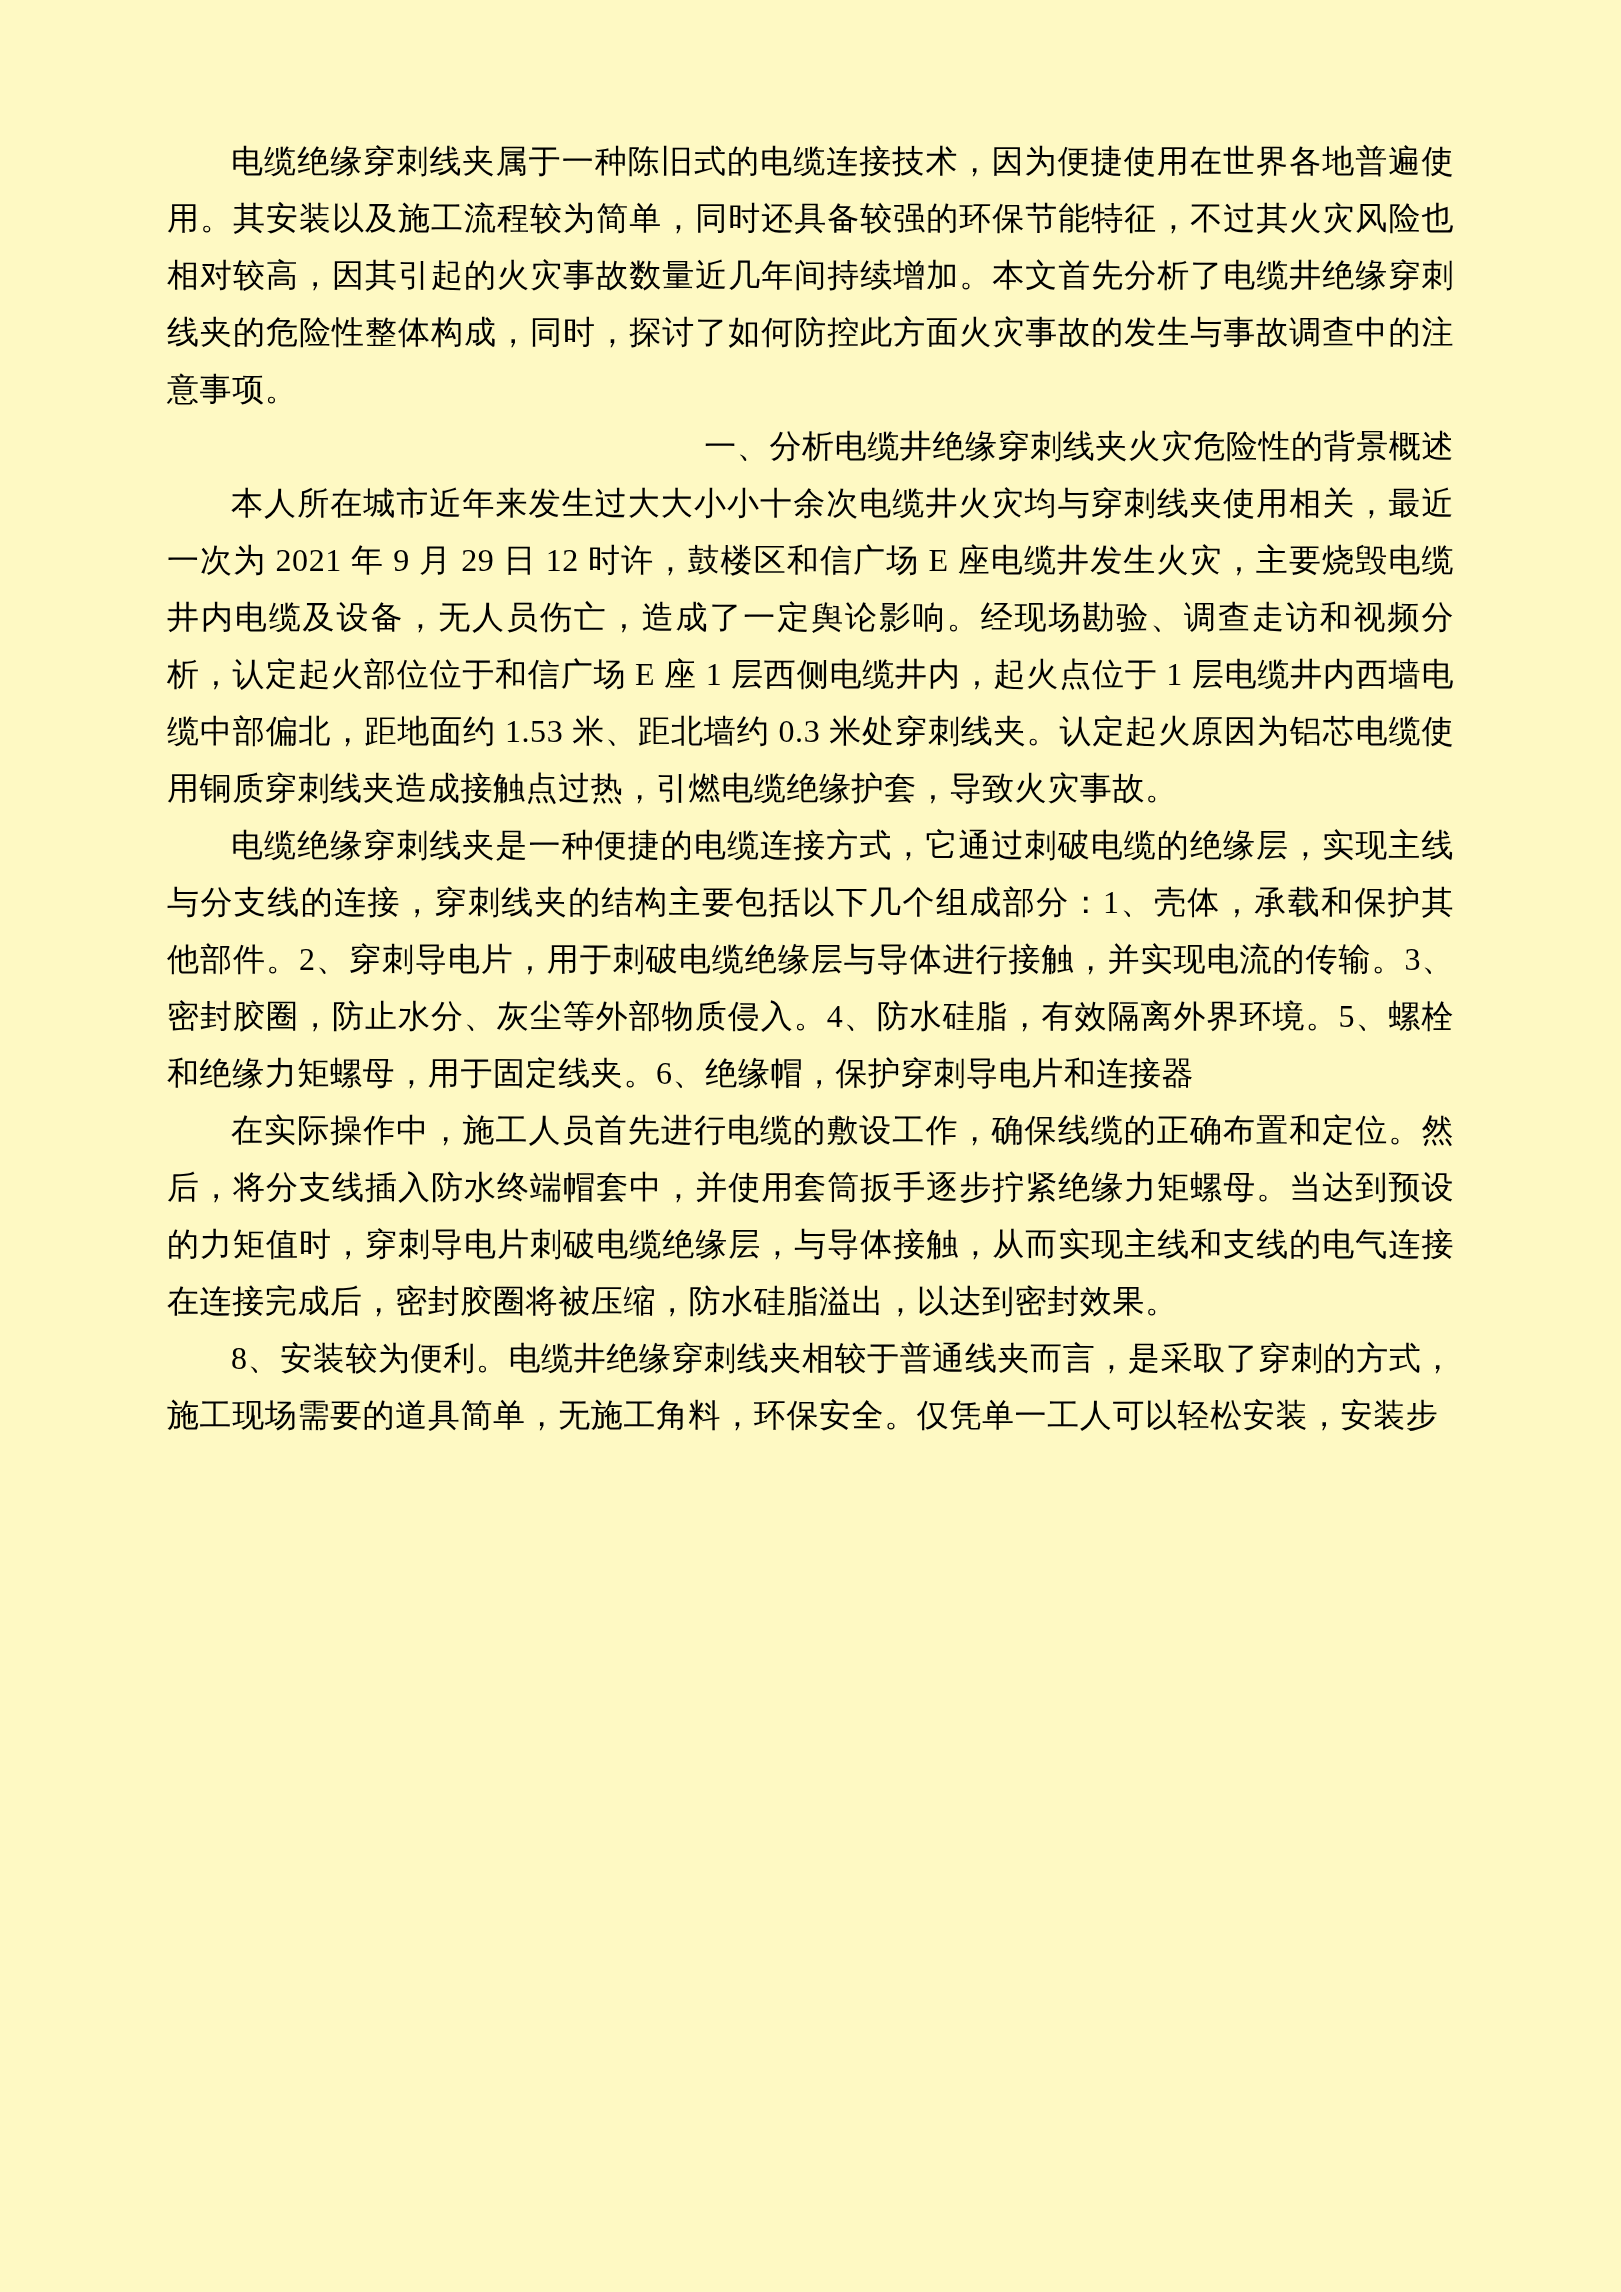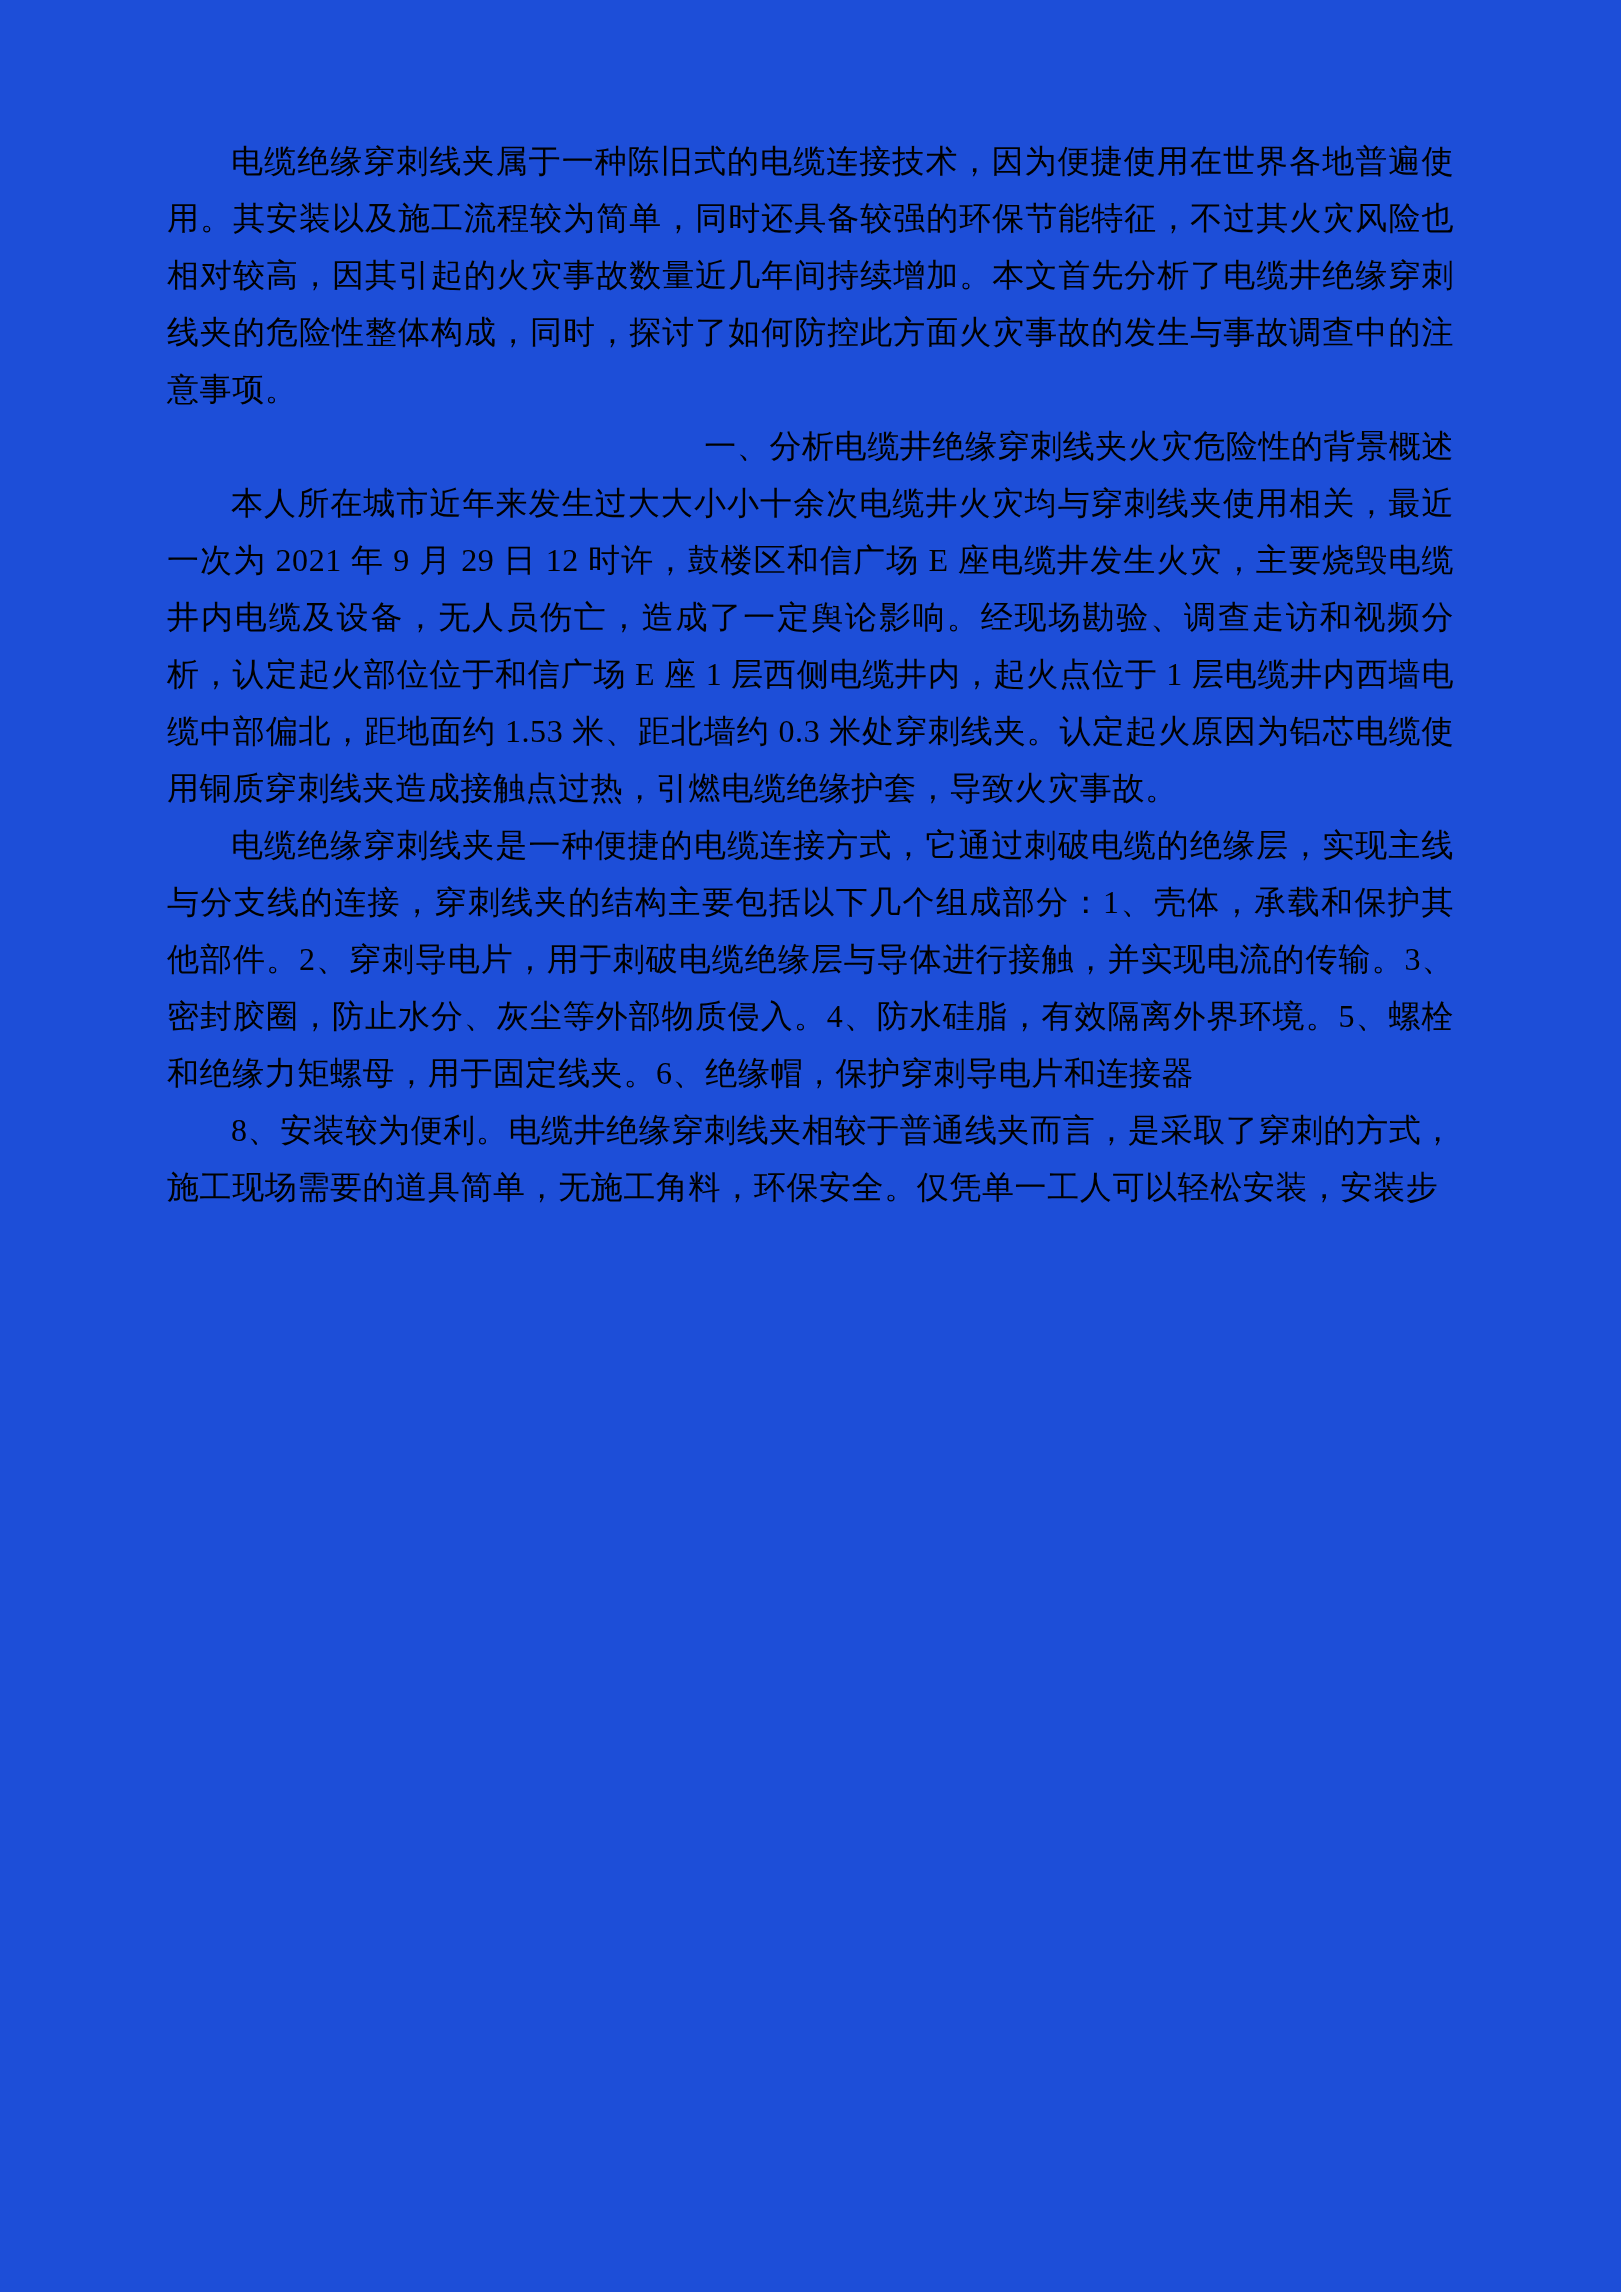"电缆绝缘穿刺线夹属于一种陈旧式的电缆连接技术，因为便捷使用在世界各地普遍使用。其" .page { background: #1d4ed8 -> #fef9c3 }
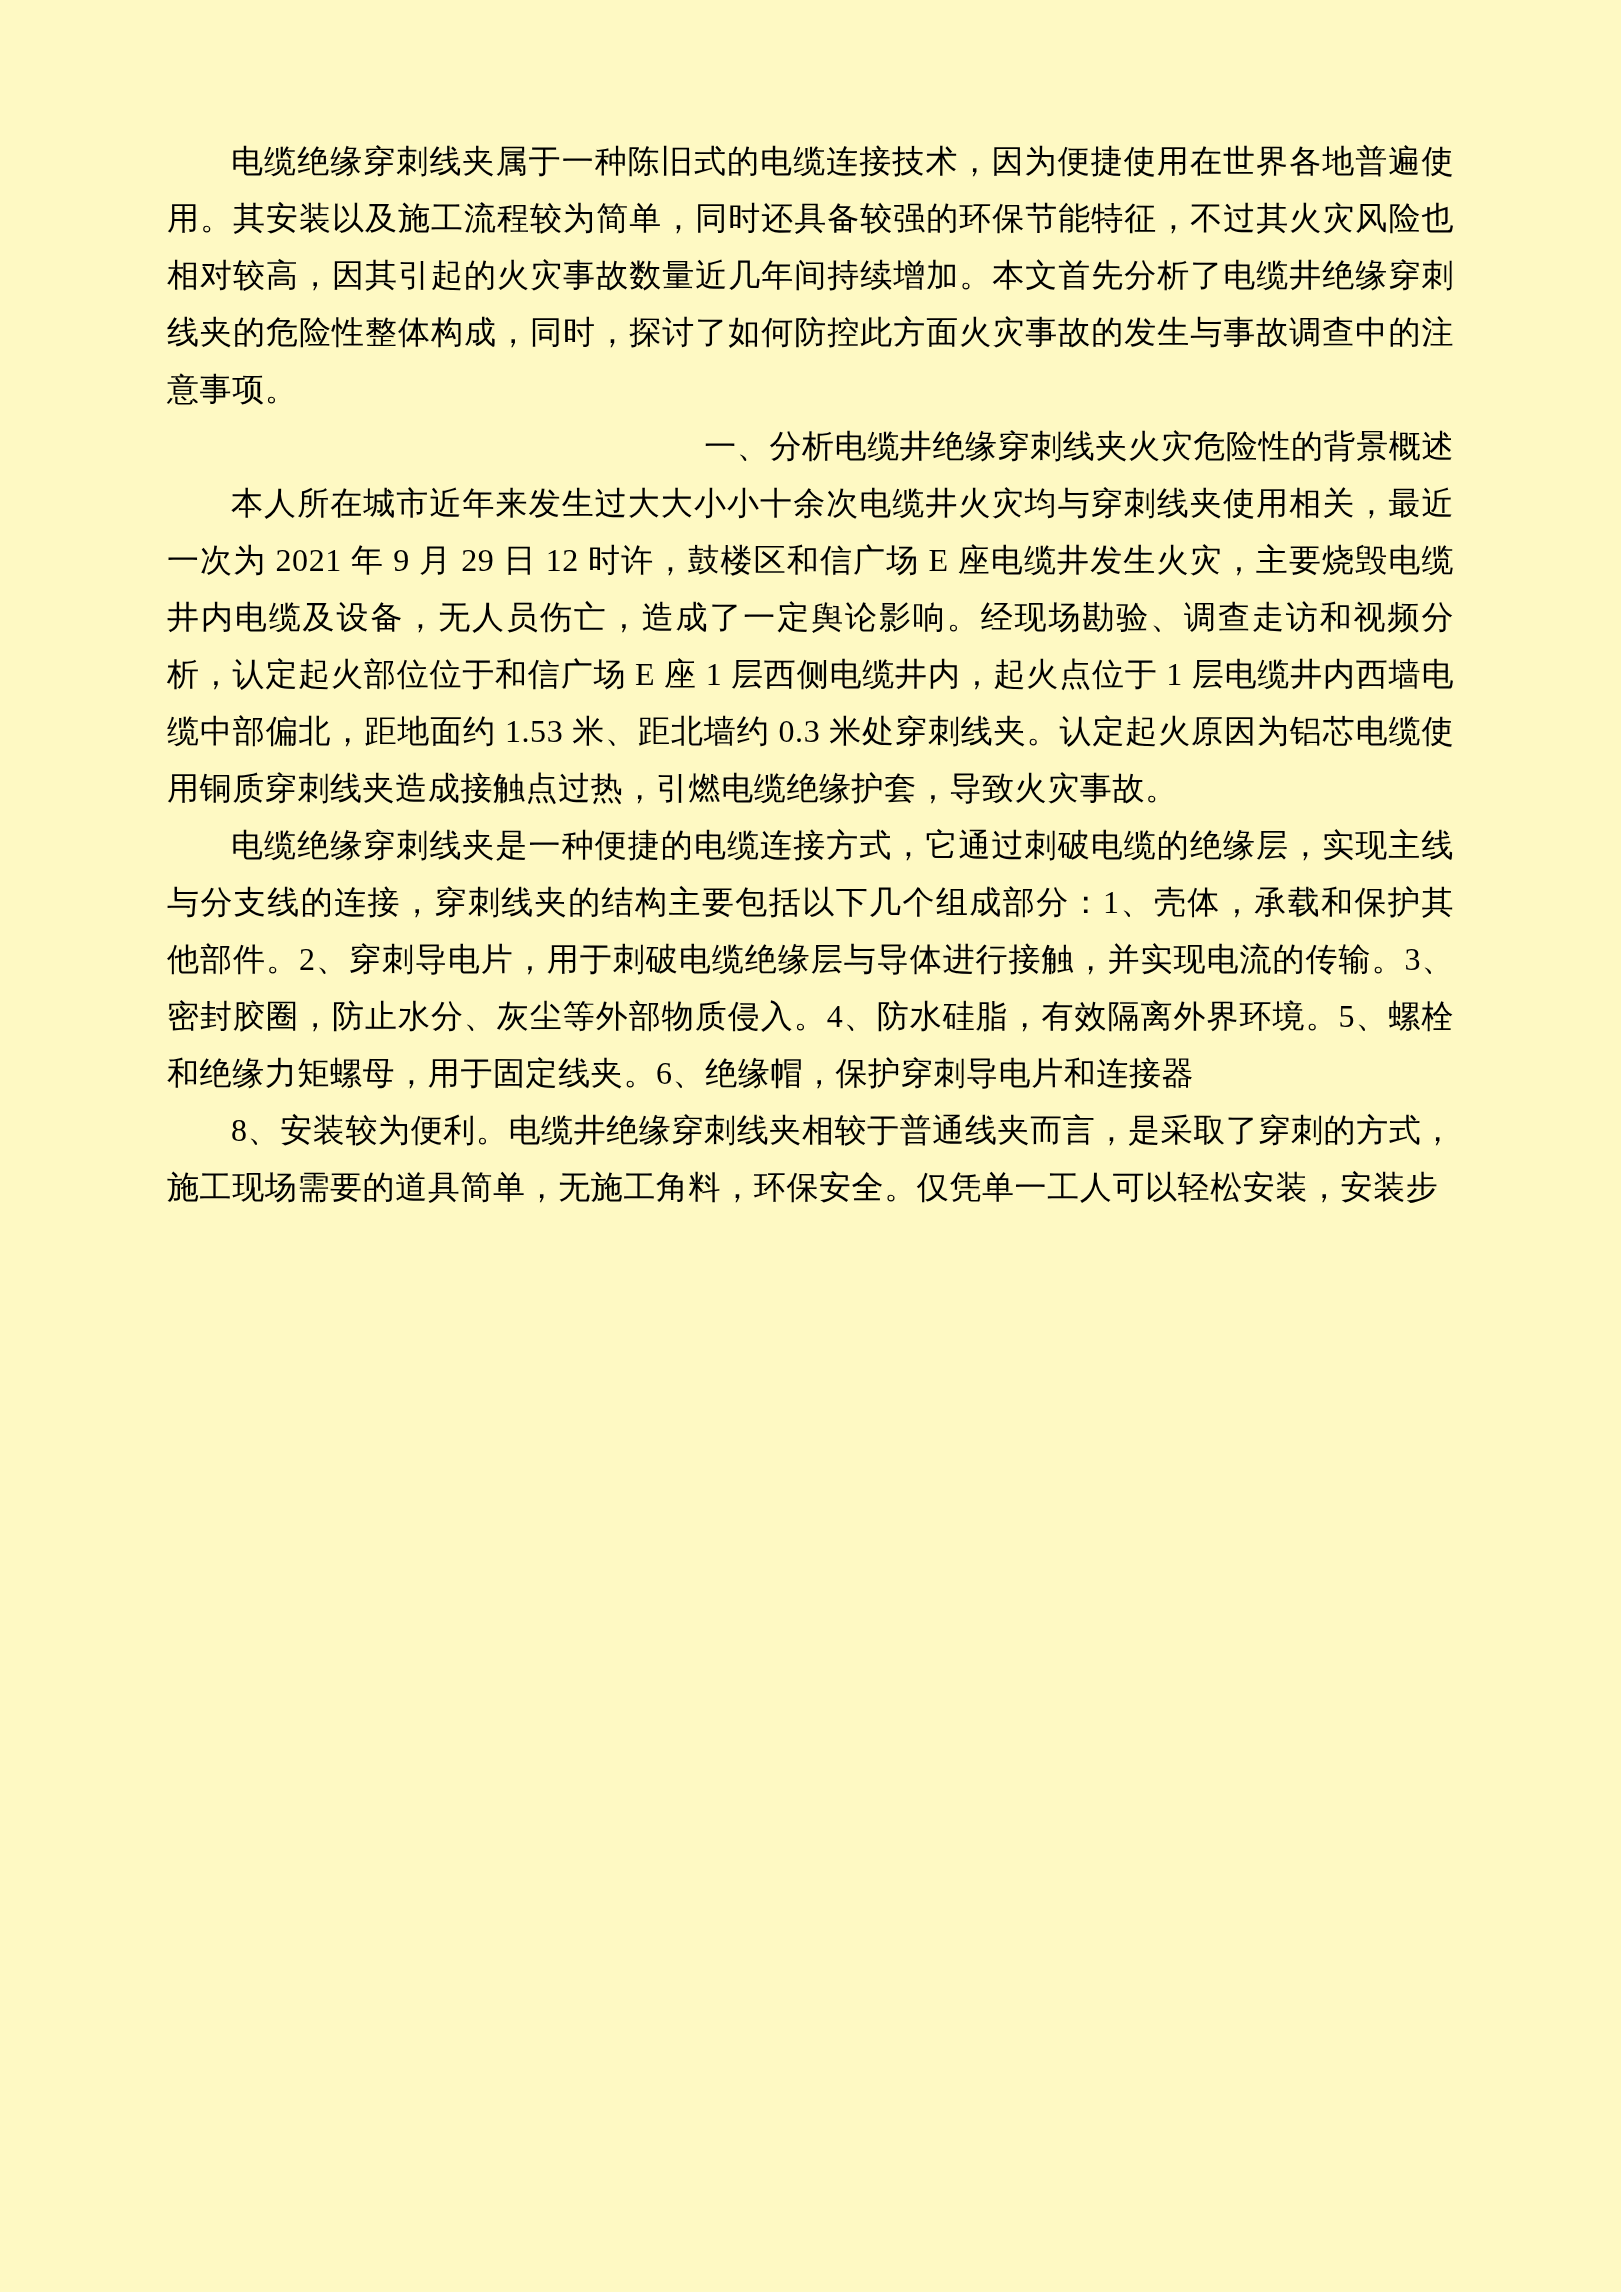"在实际操作中，施工人员首先进行电缆的敷设工作，确保线缆的正确布置和定位。然后，将" p.doc-block { html: none -> <p>在实际操作中，施工人员首先进行电缆的敷设工作，确保线缆的正确布置和定位。然后，将分支线插入防水终端帽套中，并使用套筒扳手逐步拧紧绝缘力矩螺母。当达到预设的力矩值时，穿刺导电片刺破电缆绝缘层，与导体接触，从而实现主线和支线的电气连接在连接完成后，密封胶圈将被压缩，防水硅脂溢出，以达到密封效果。</p> }
